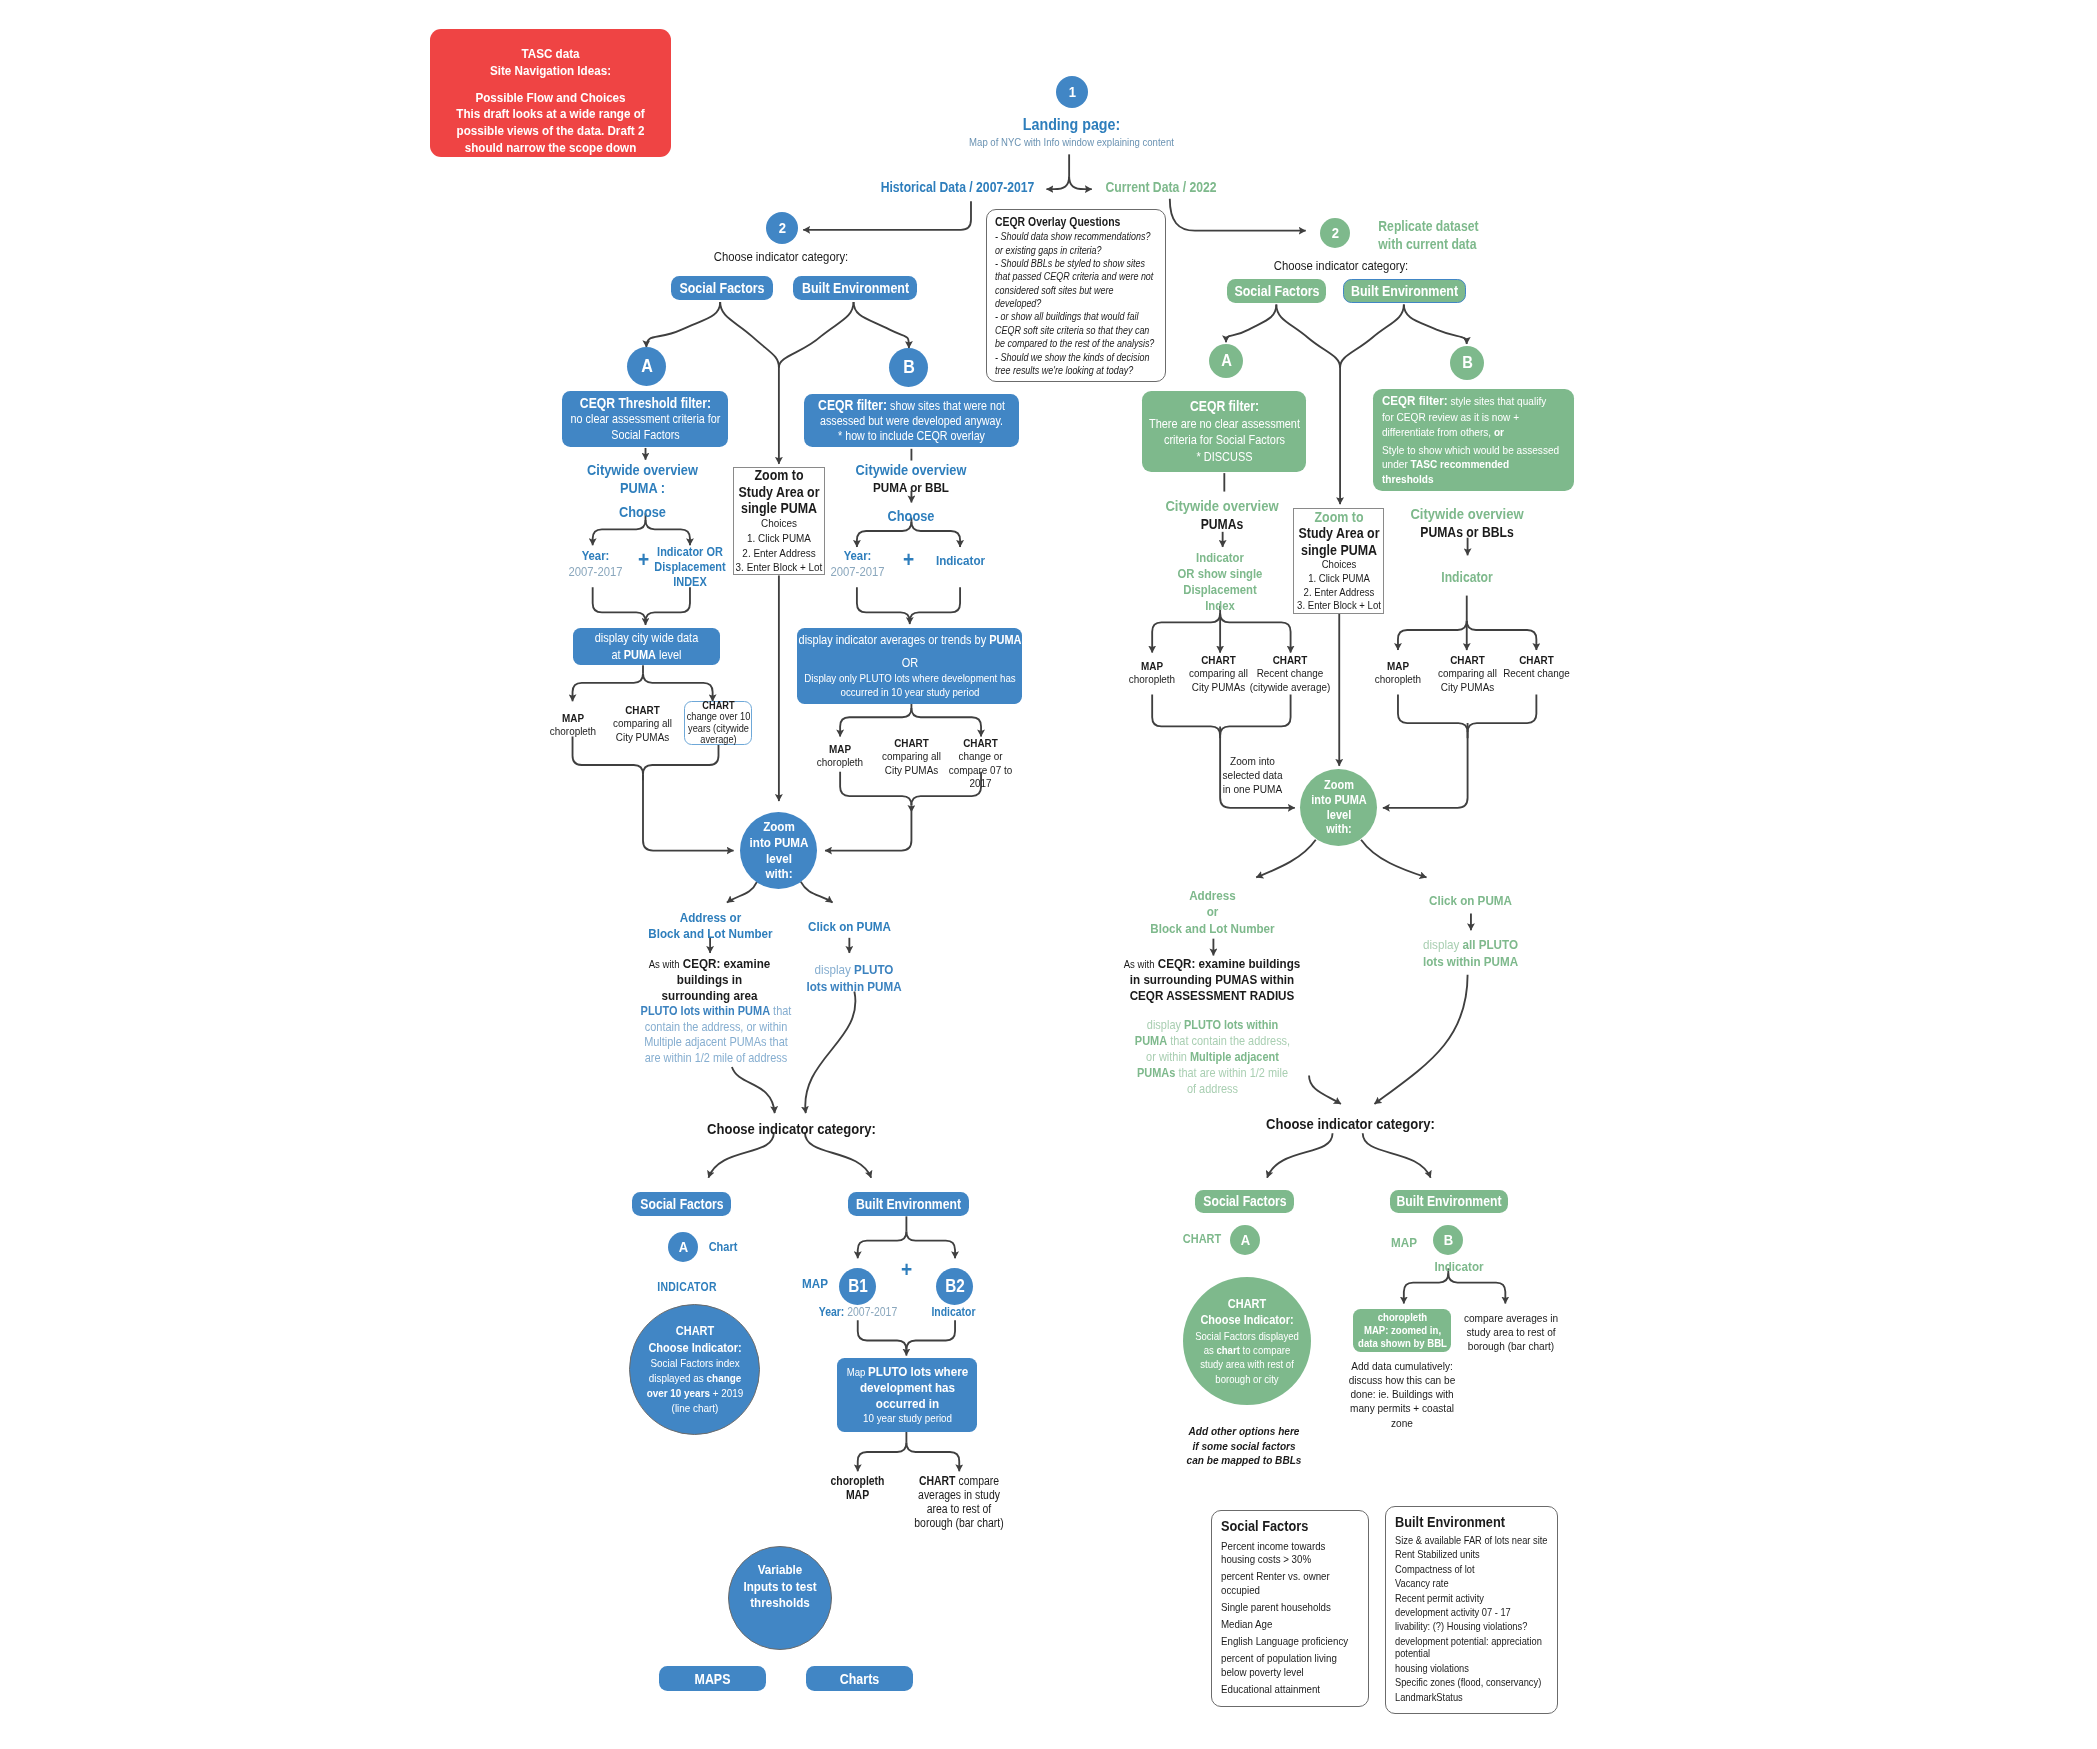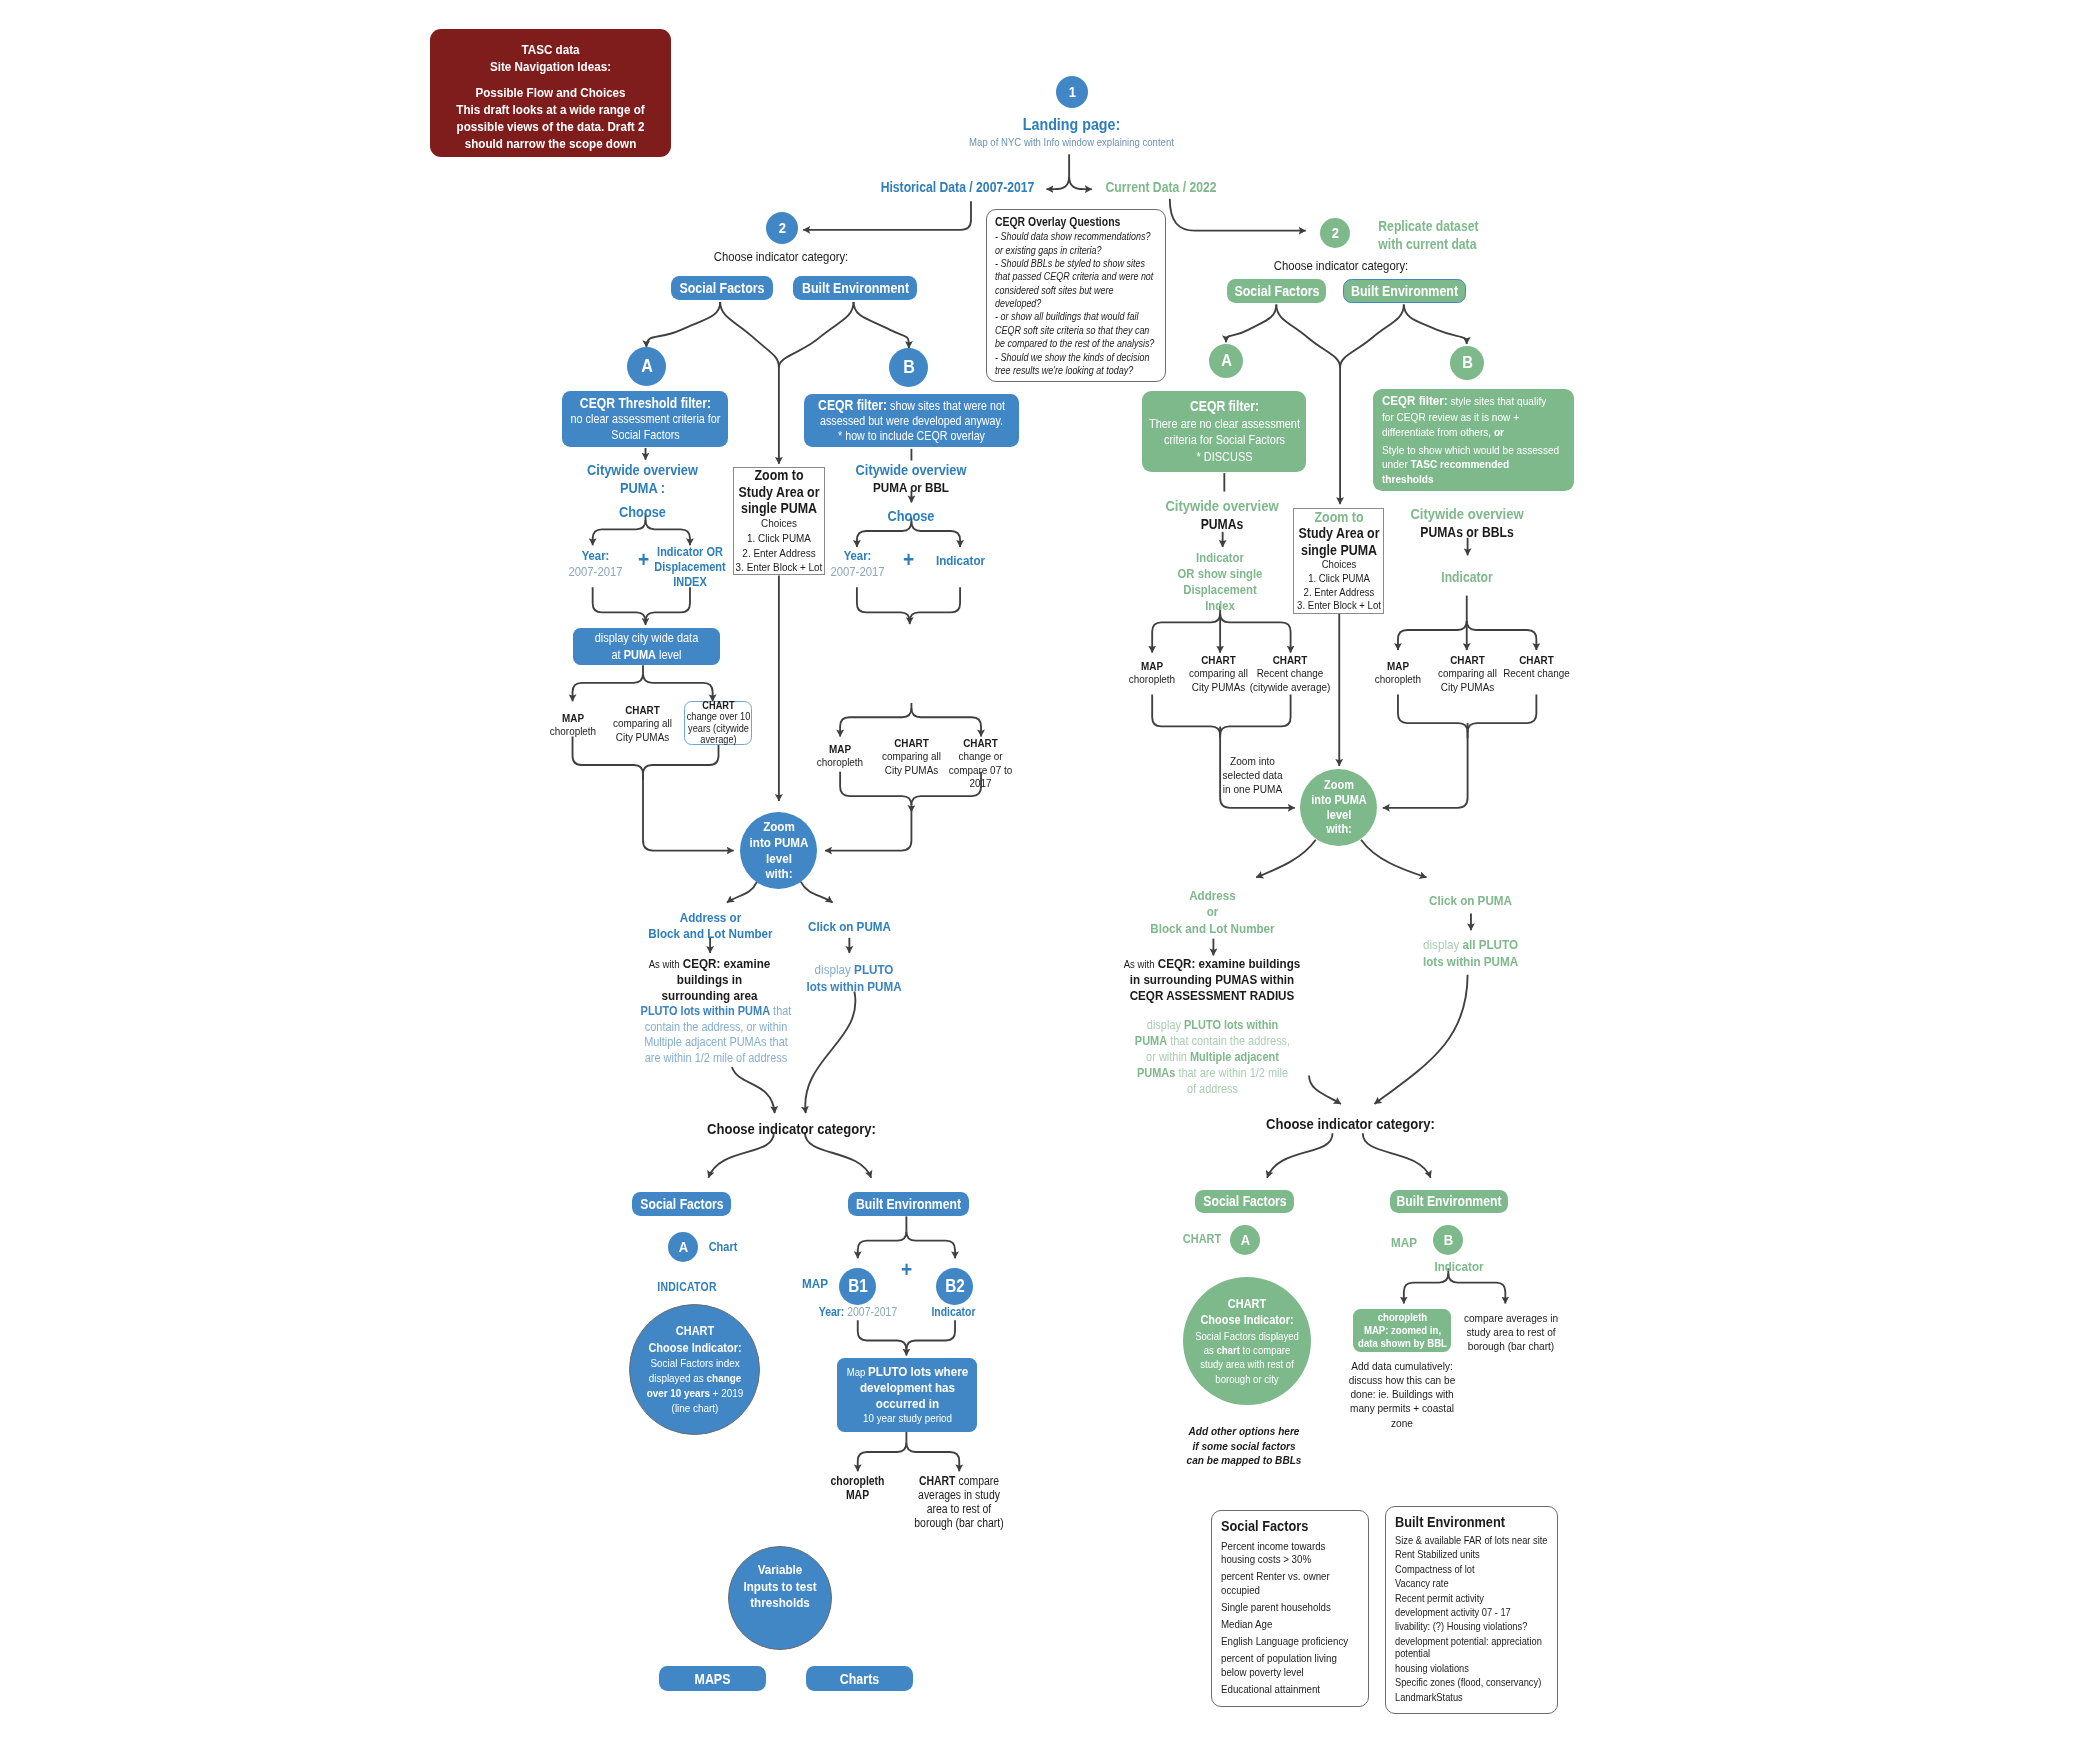"TASC data" div.node { align-items: flex-start -> flex-end; background: #7f1d1d -> #ef4444 }
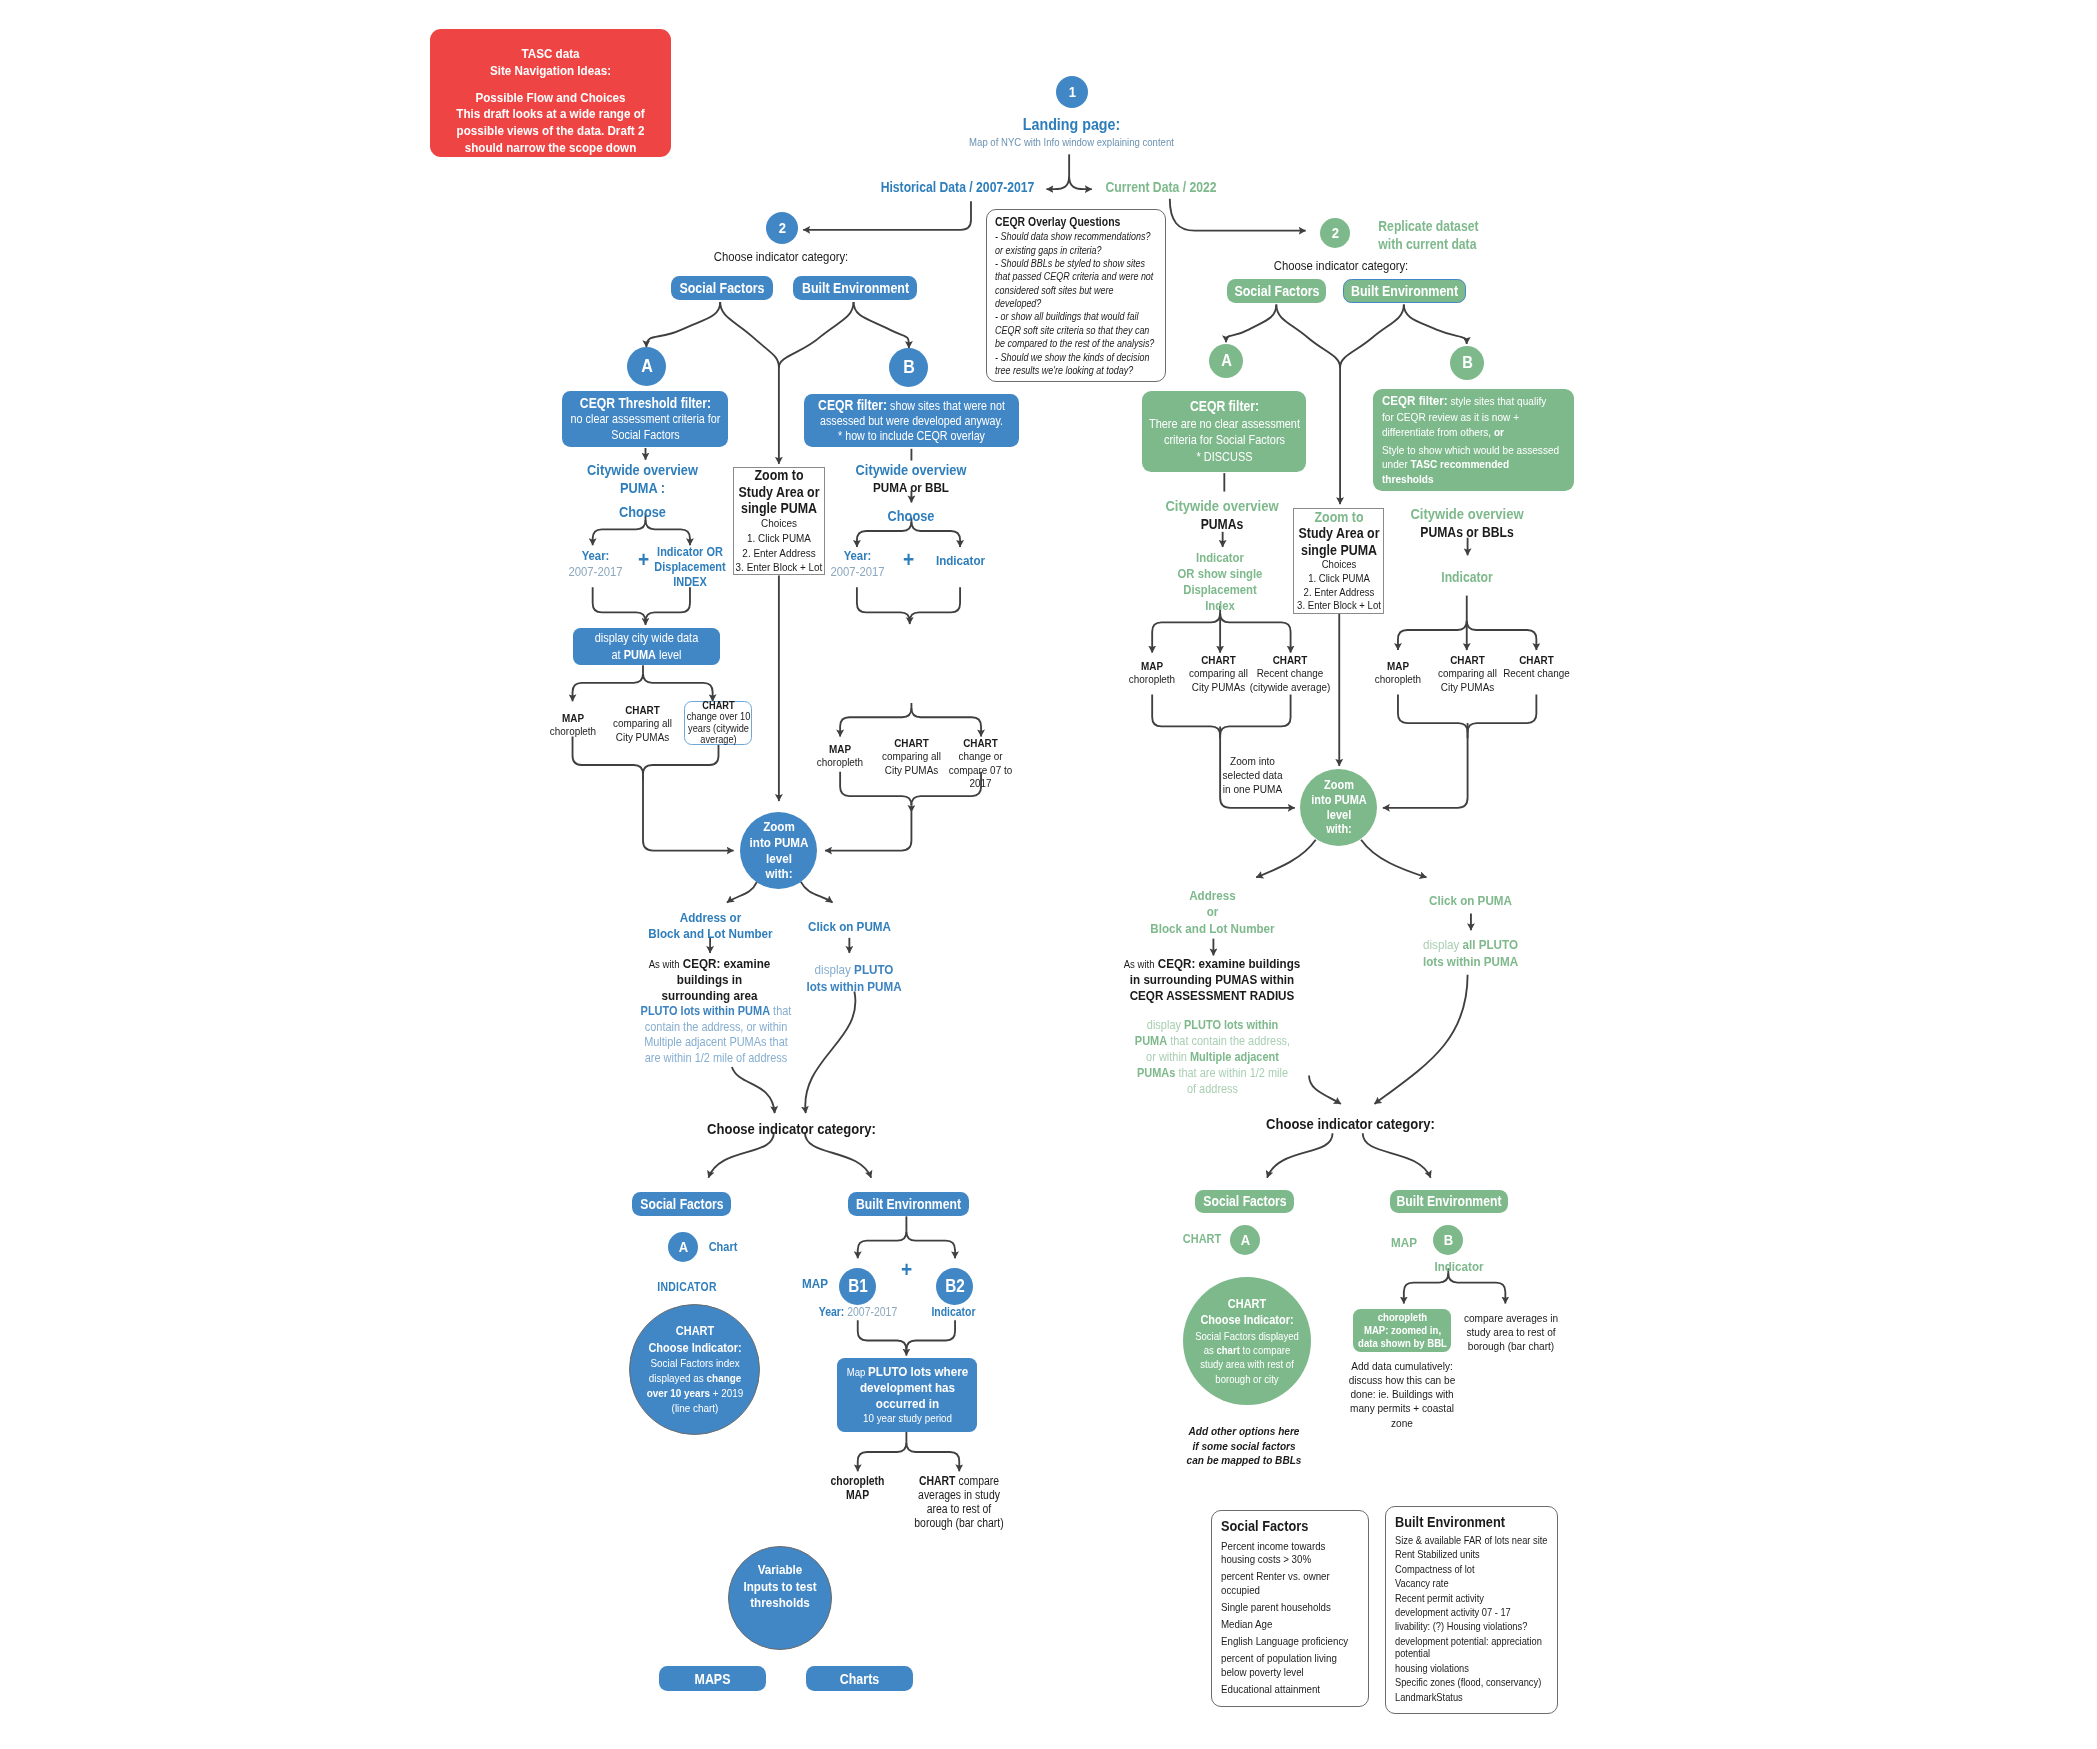"display indicator averages or trends" div.node { html: none -> <div> <div> <div> <div><span>display indicator averages or trends by </span><span>PUMA</span></div> <div></div> <div>OR</div> <div>Display only PLUTO lots where development has occurred in 10 year study period</div> </div> </div> </div> }
